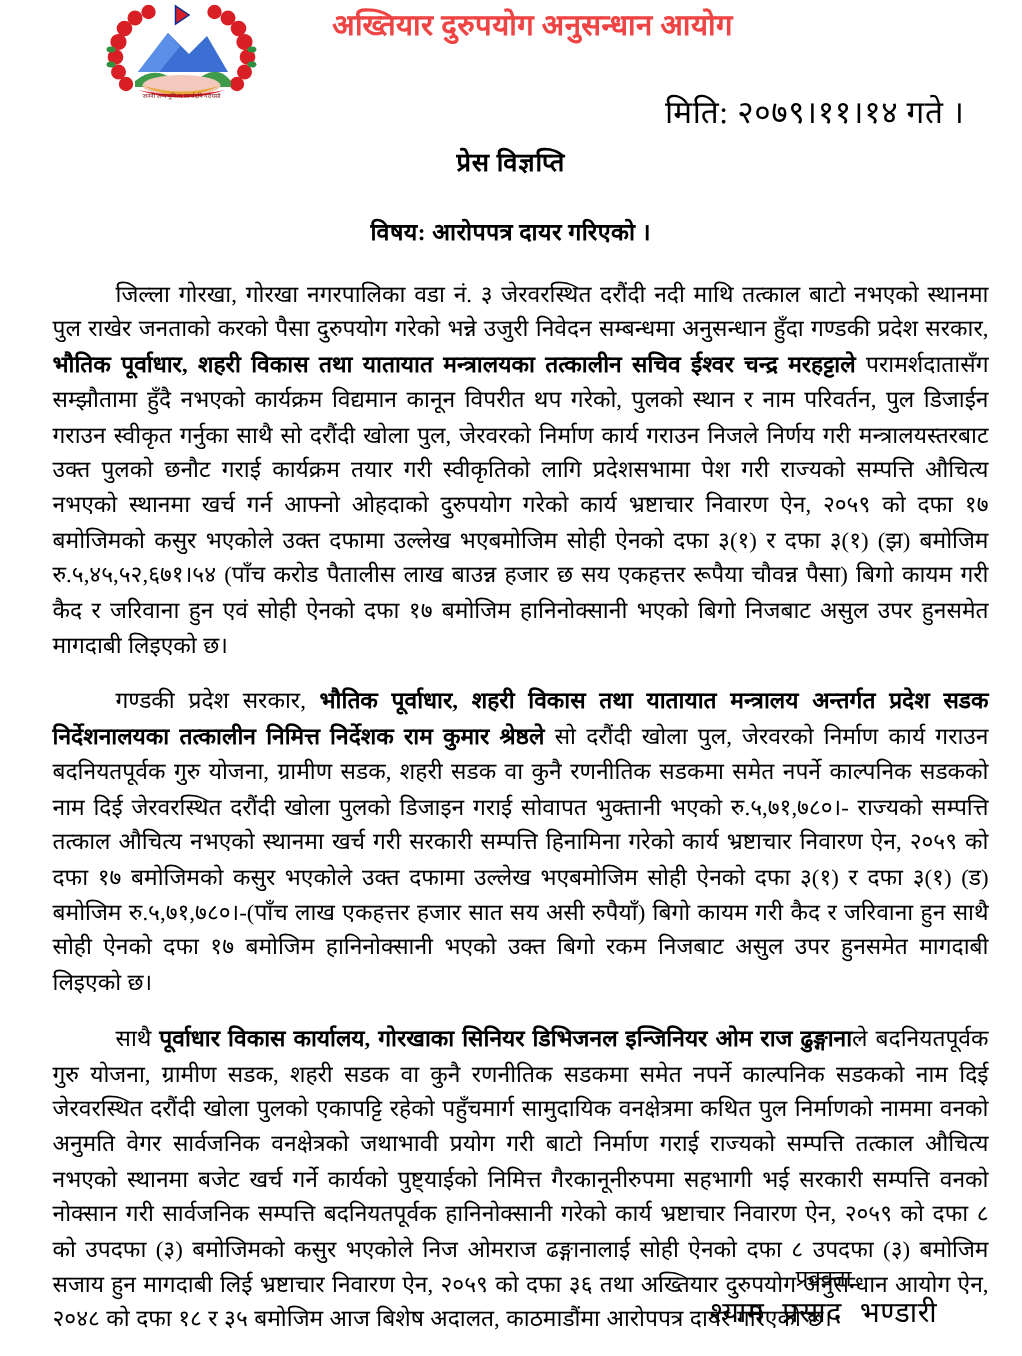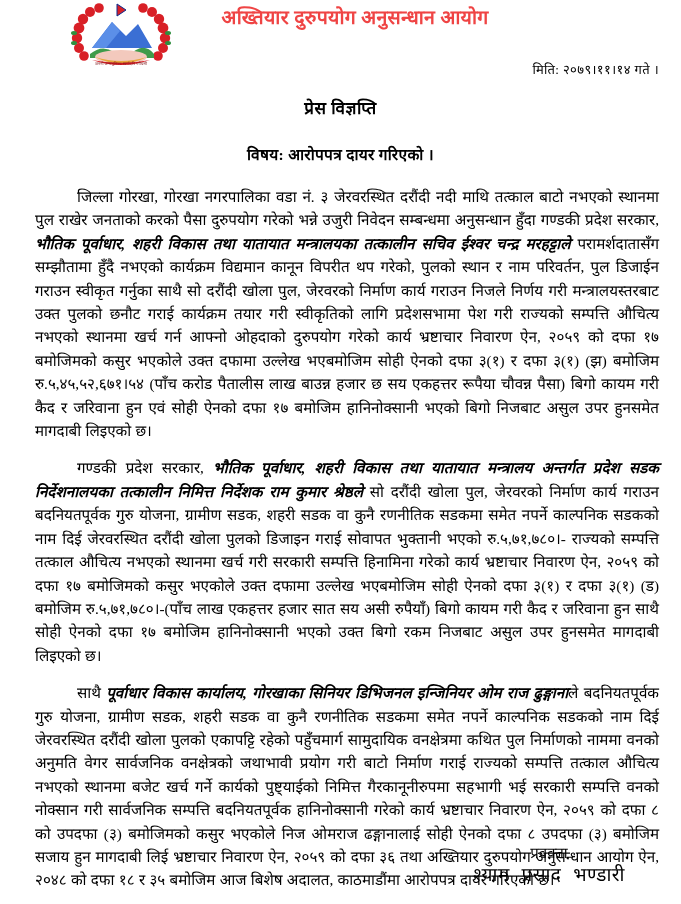"मिति: २०७९।११।१४ गते ।" .date-line { font-size: 13px -> 21px; right: 22px -> 38px }
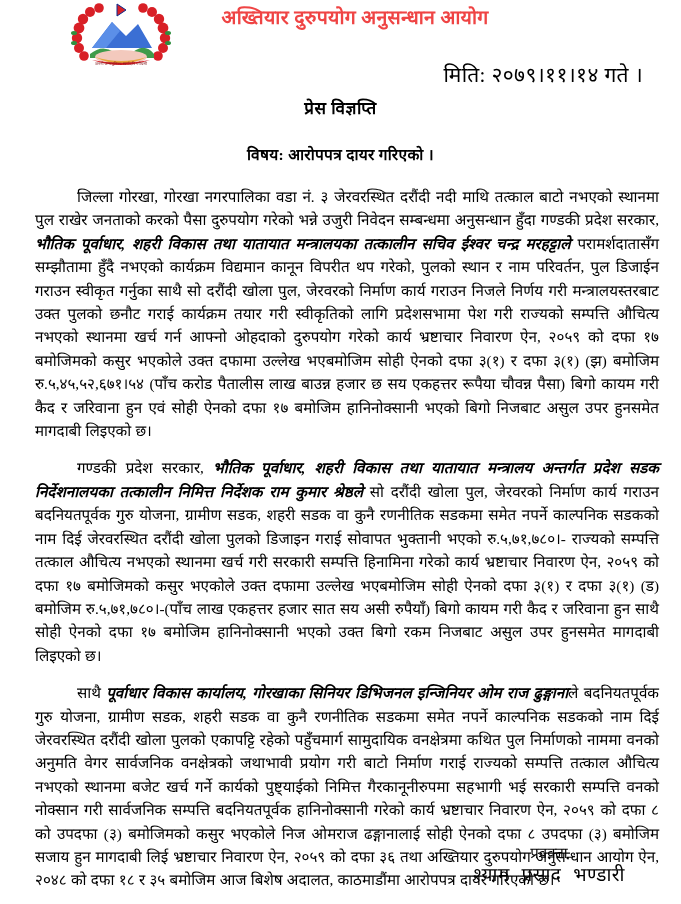"भौतिक पूर्वाधार, शहरी विकास तथा" .b { font-style: italic -> none }
